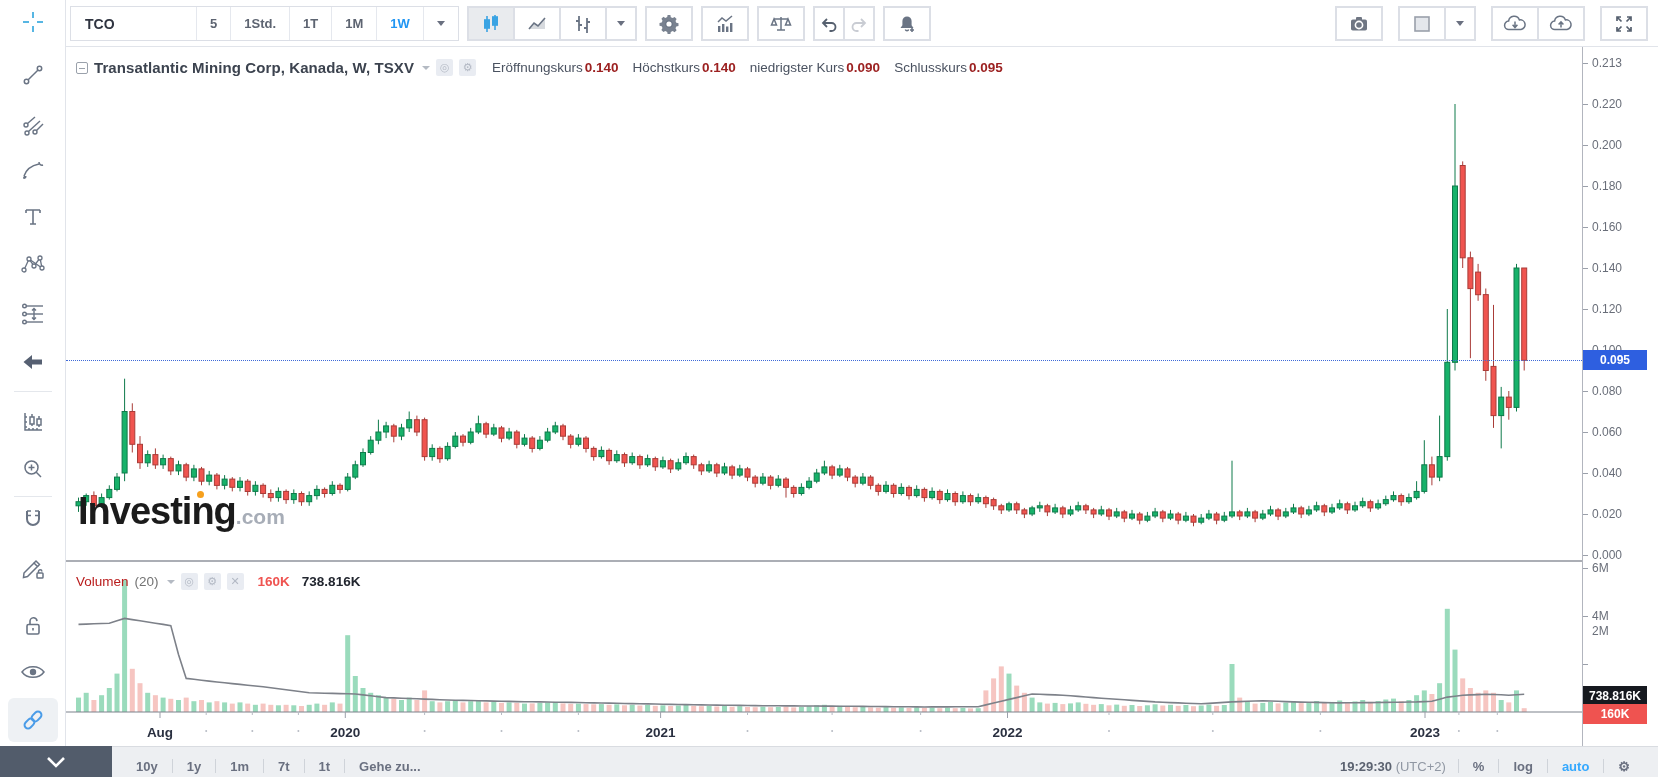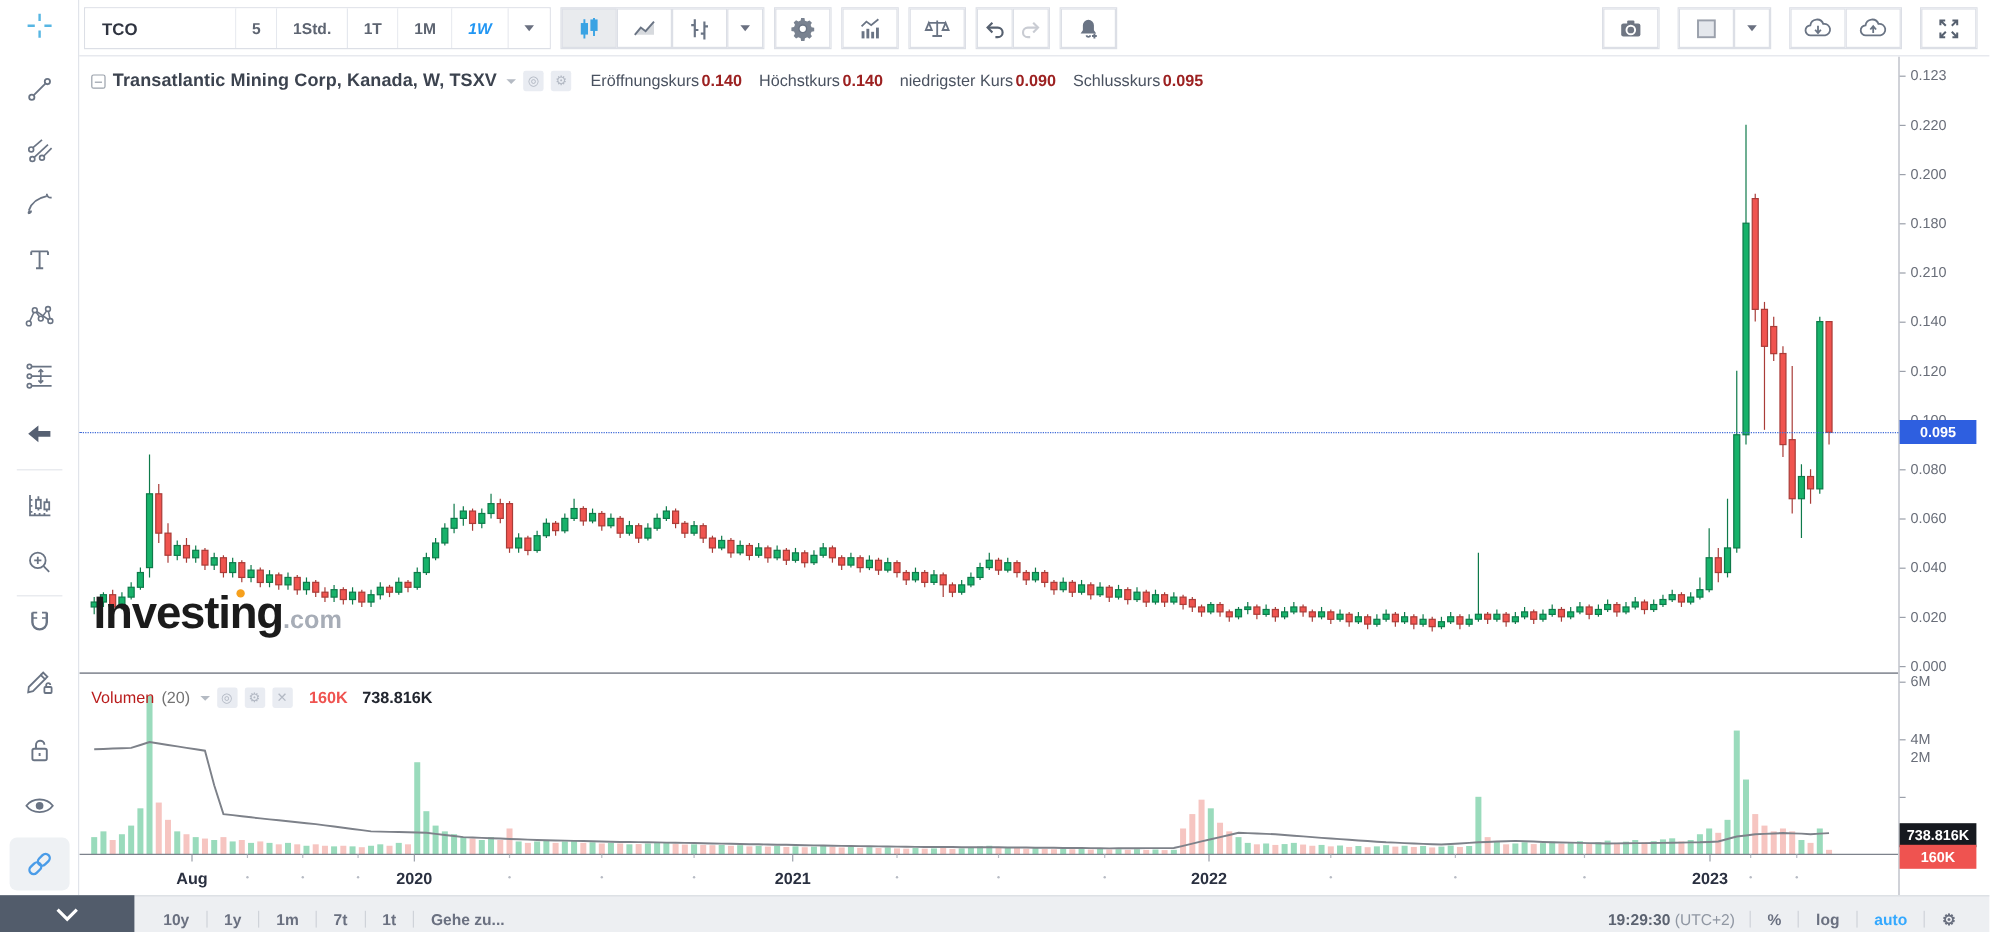"1W" .tbtn.active-interval { font-style: italic -> none }
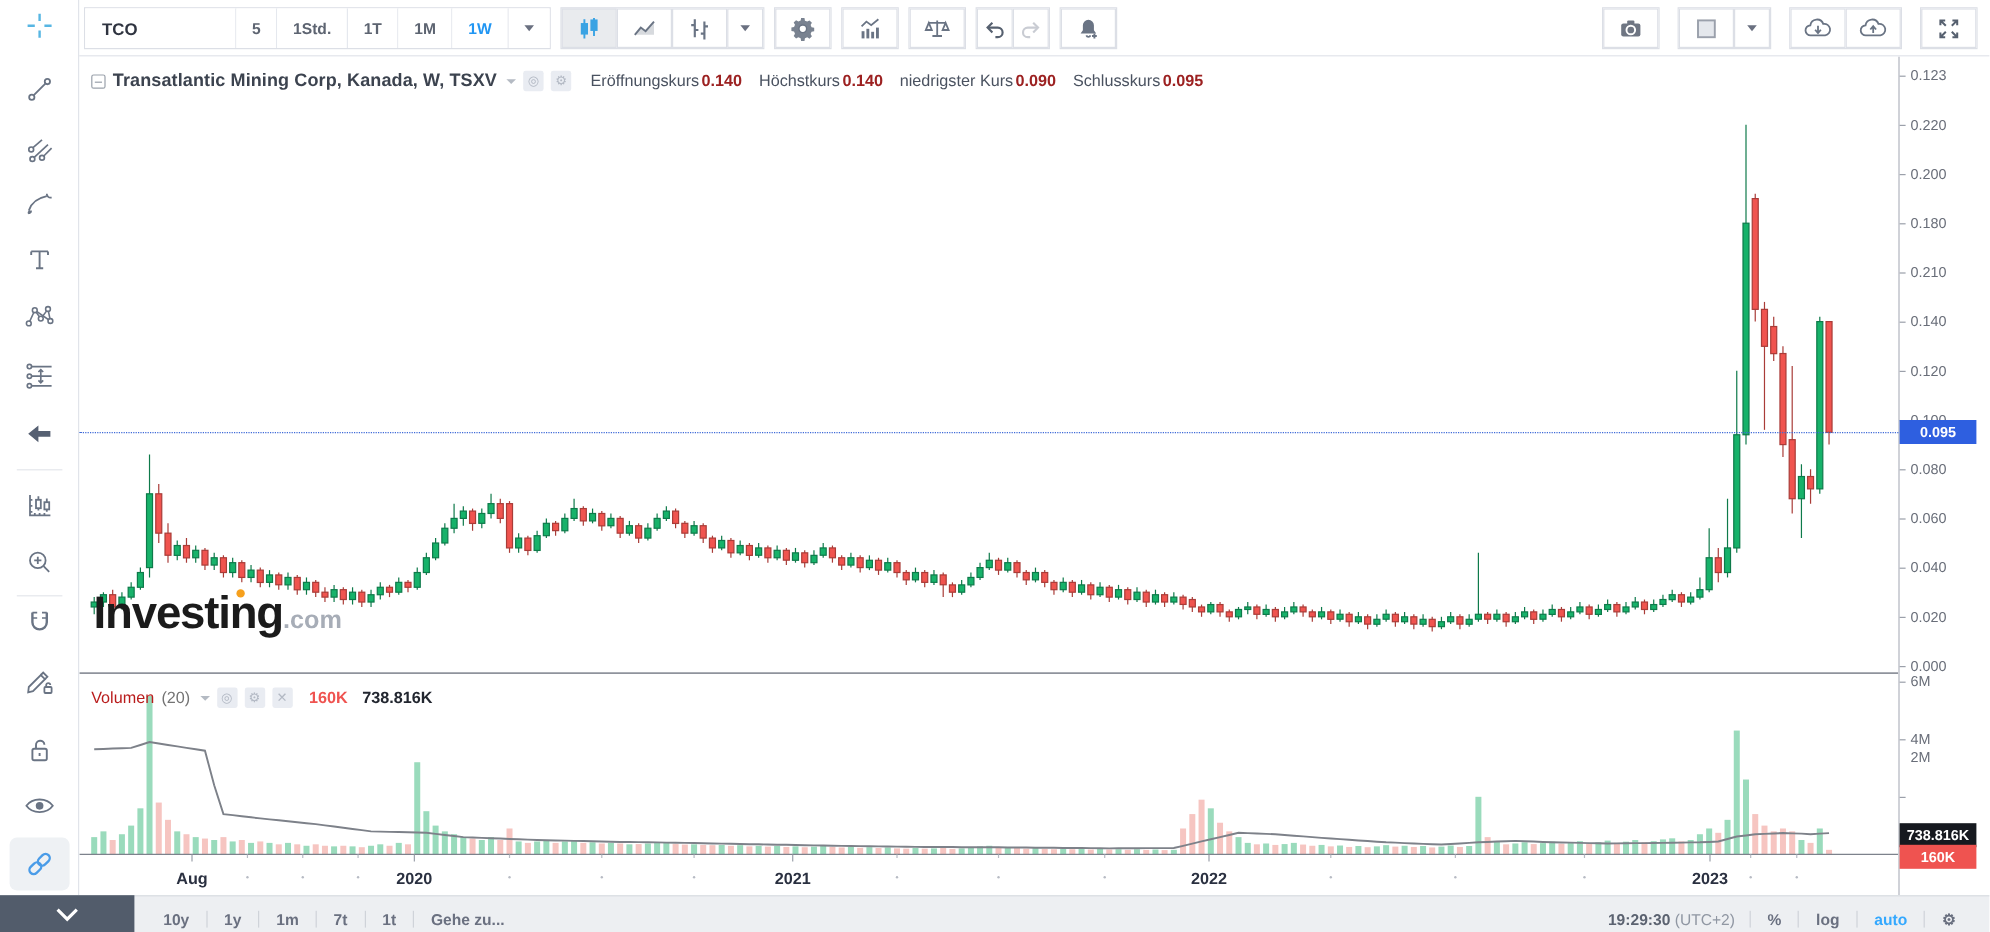"0.123" span.ax-label { text: 0.123 -> 0.213 }
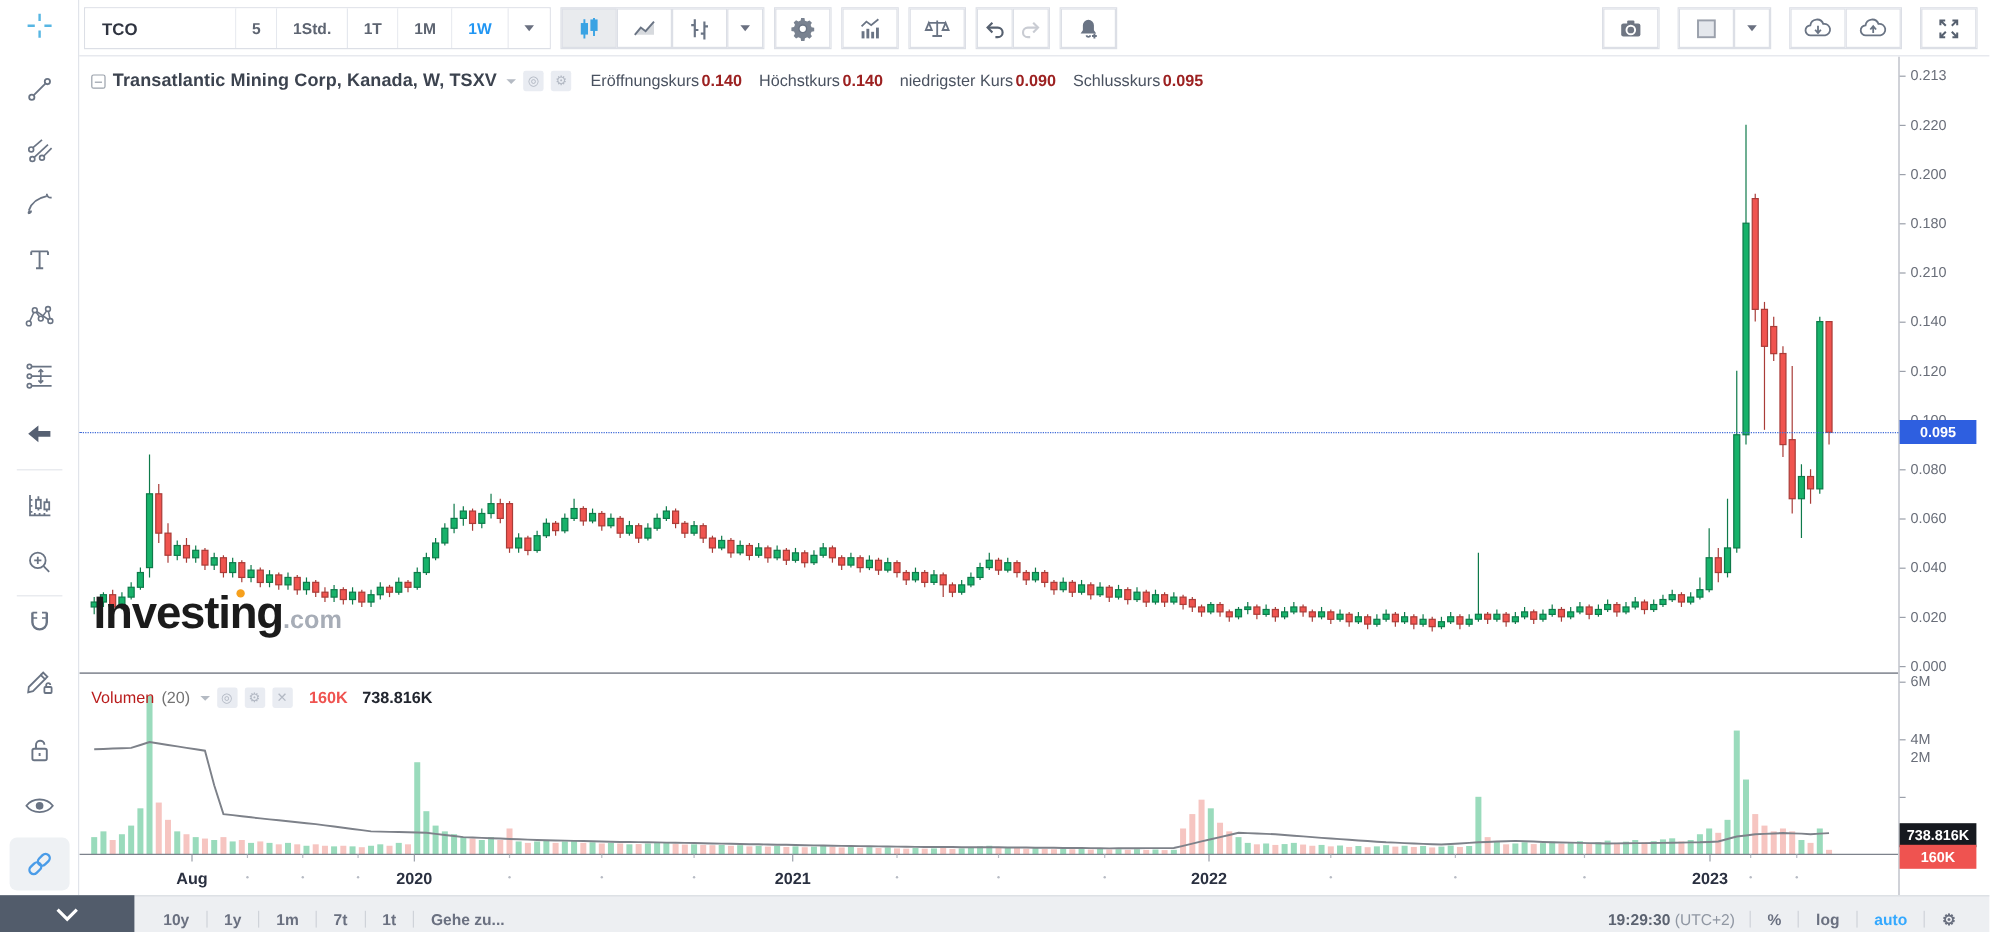"0.210" span.ax-label { text: 0.210 -> 0.160 }
